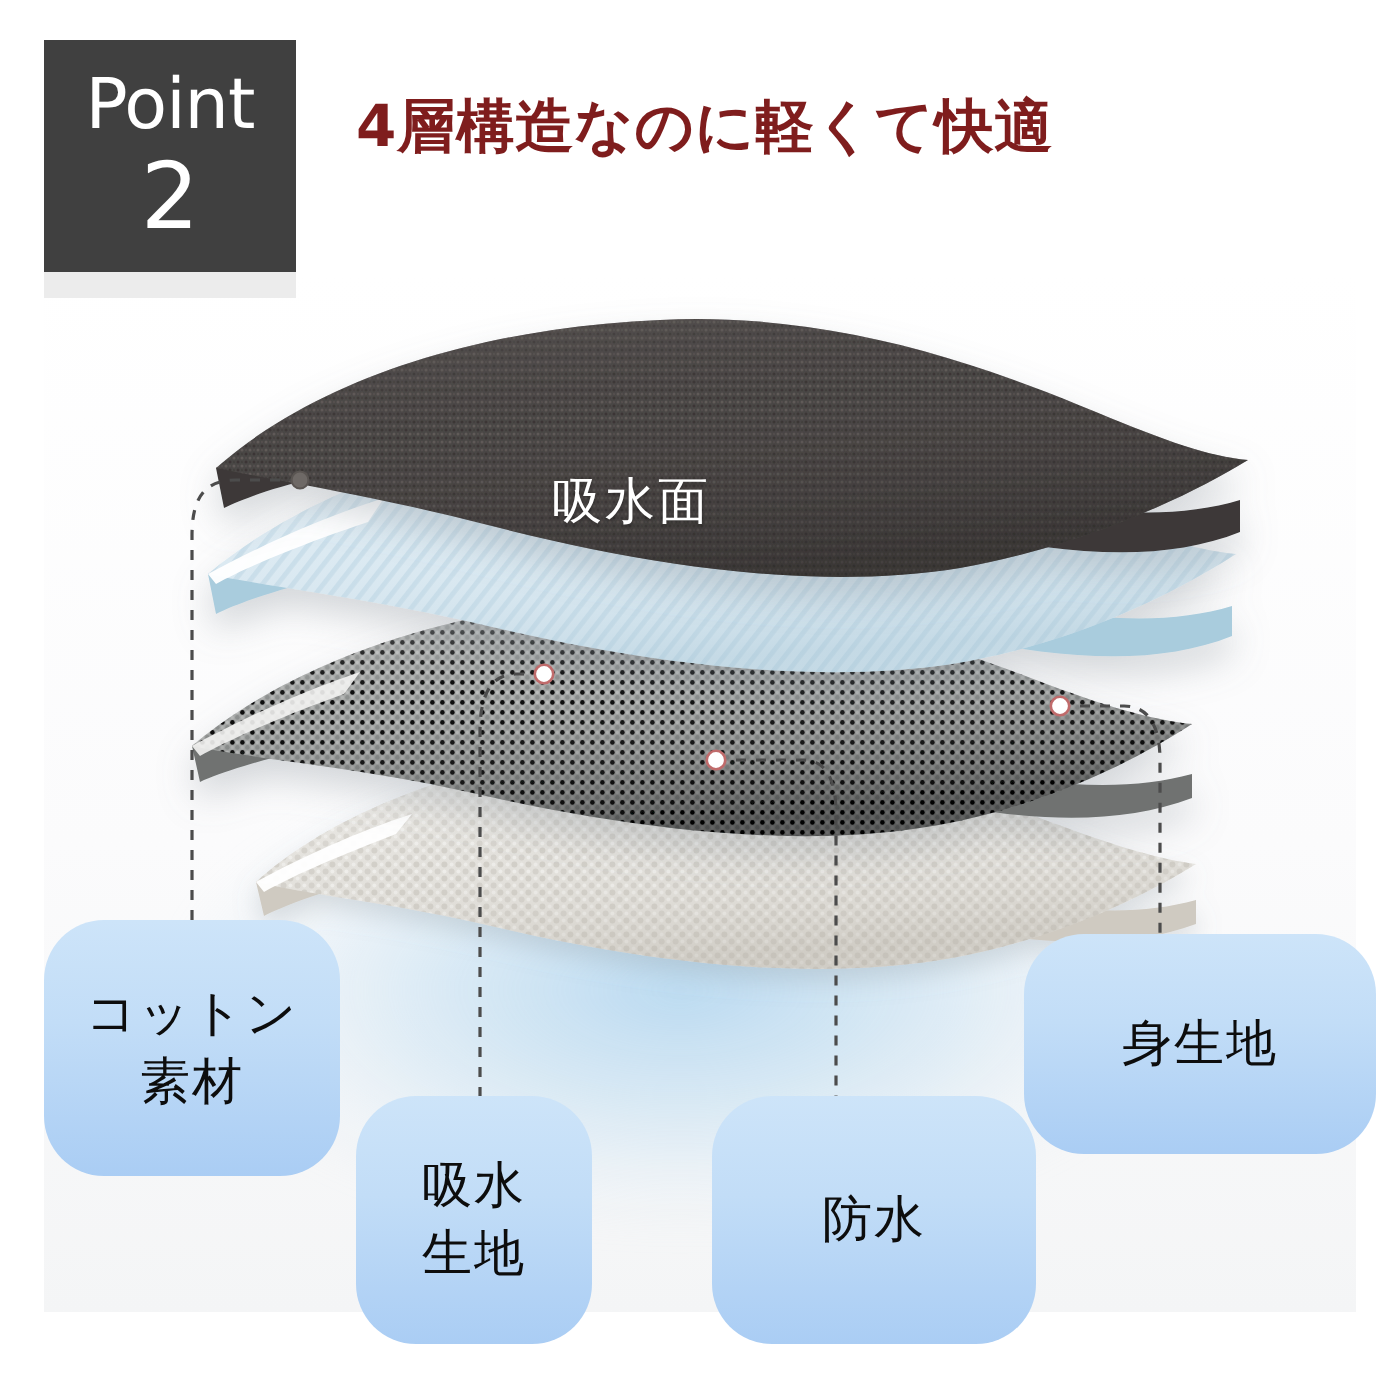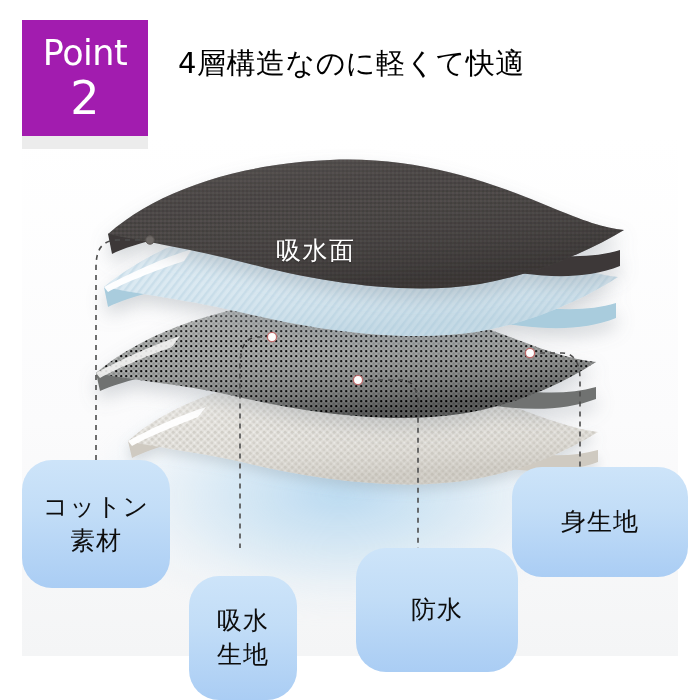"Point" .badge { background: #a21caf -> #404040 }
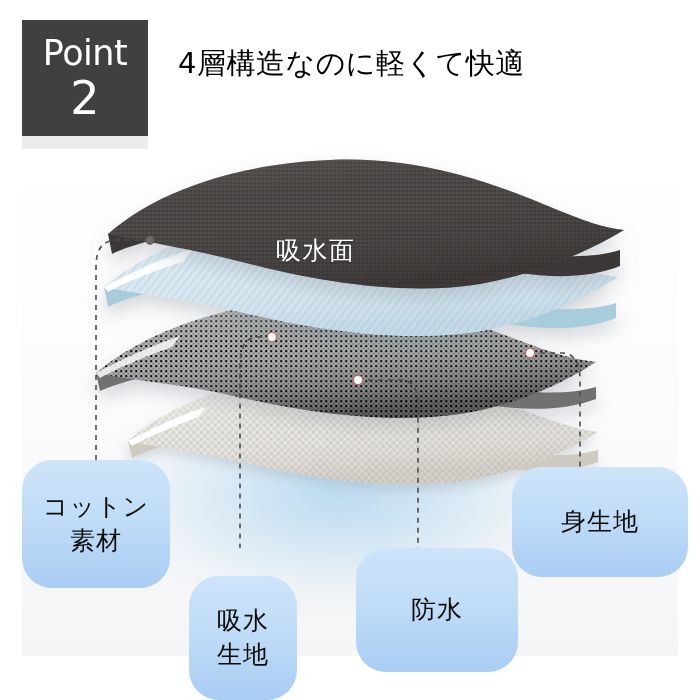"4層構造なのに軽くて快適" .headline { color: #000000 -> #7f1d1d; font-weight: 400 -> 700 }
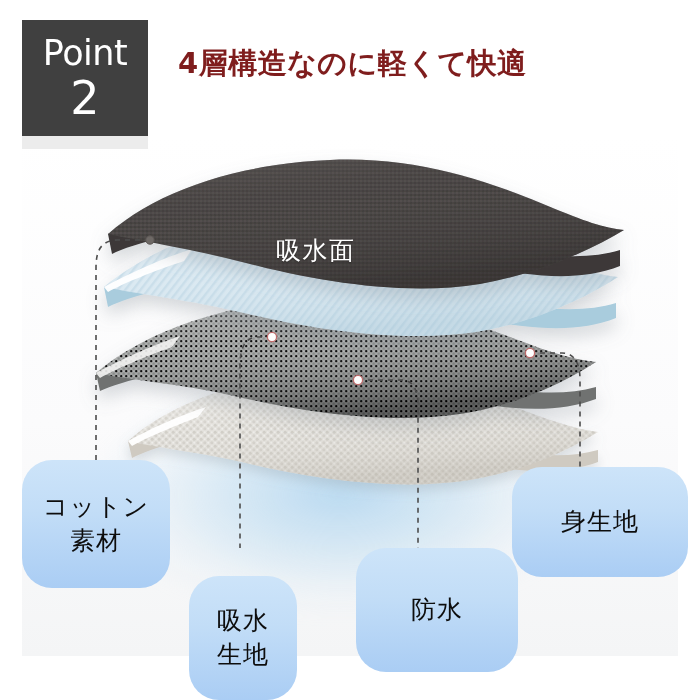"吸水" .pill-absorb { left: 189px -> 178px; margin-top: 28px -> none; width: 108px -> 118px }
